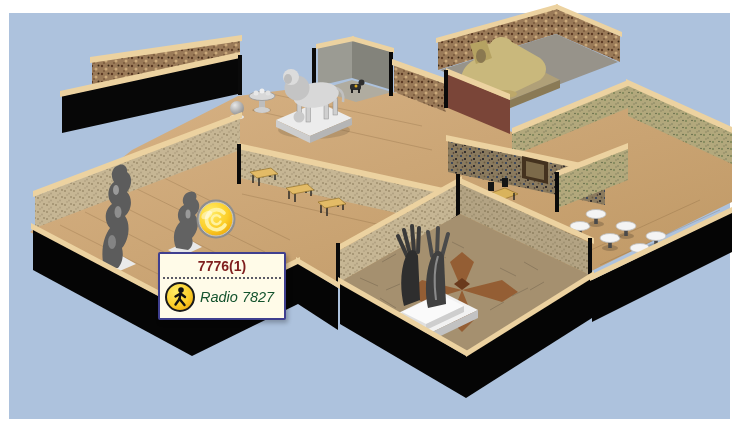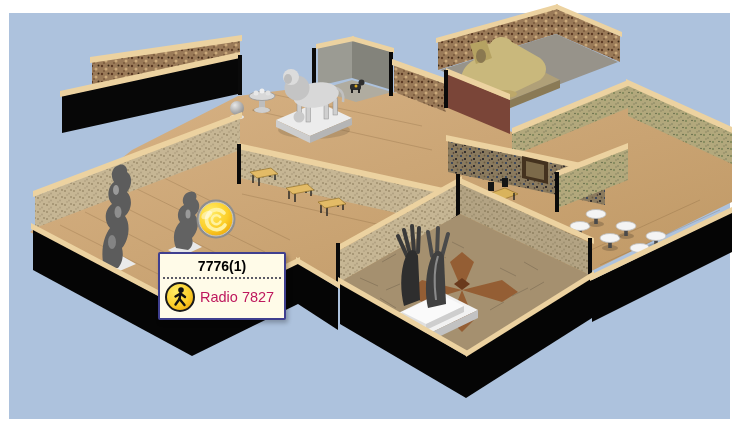"7776(1)" .tooltip-title { color: #000000 -> #7f1d1d }
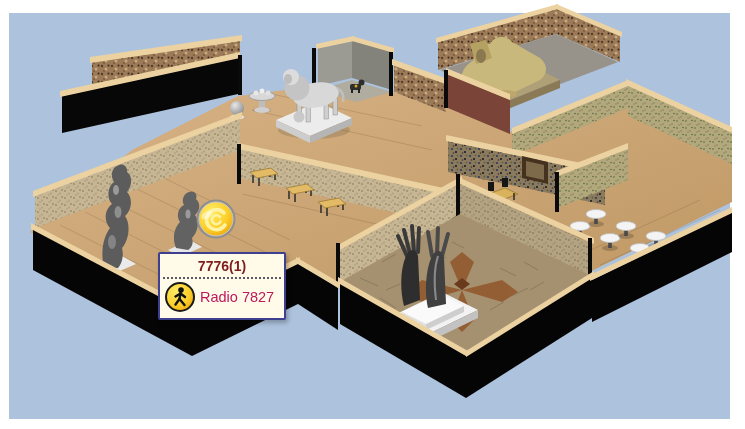"Radio 7827" .tooltip-label { color: #be185d -> #14532d; font-style: none -> italic }
